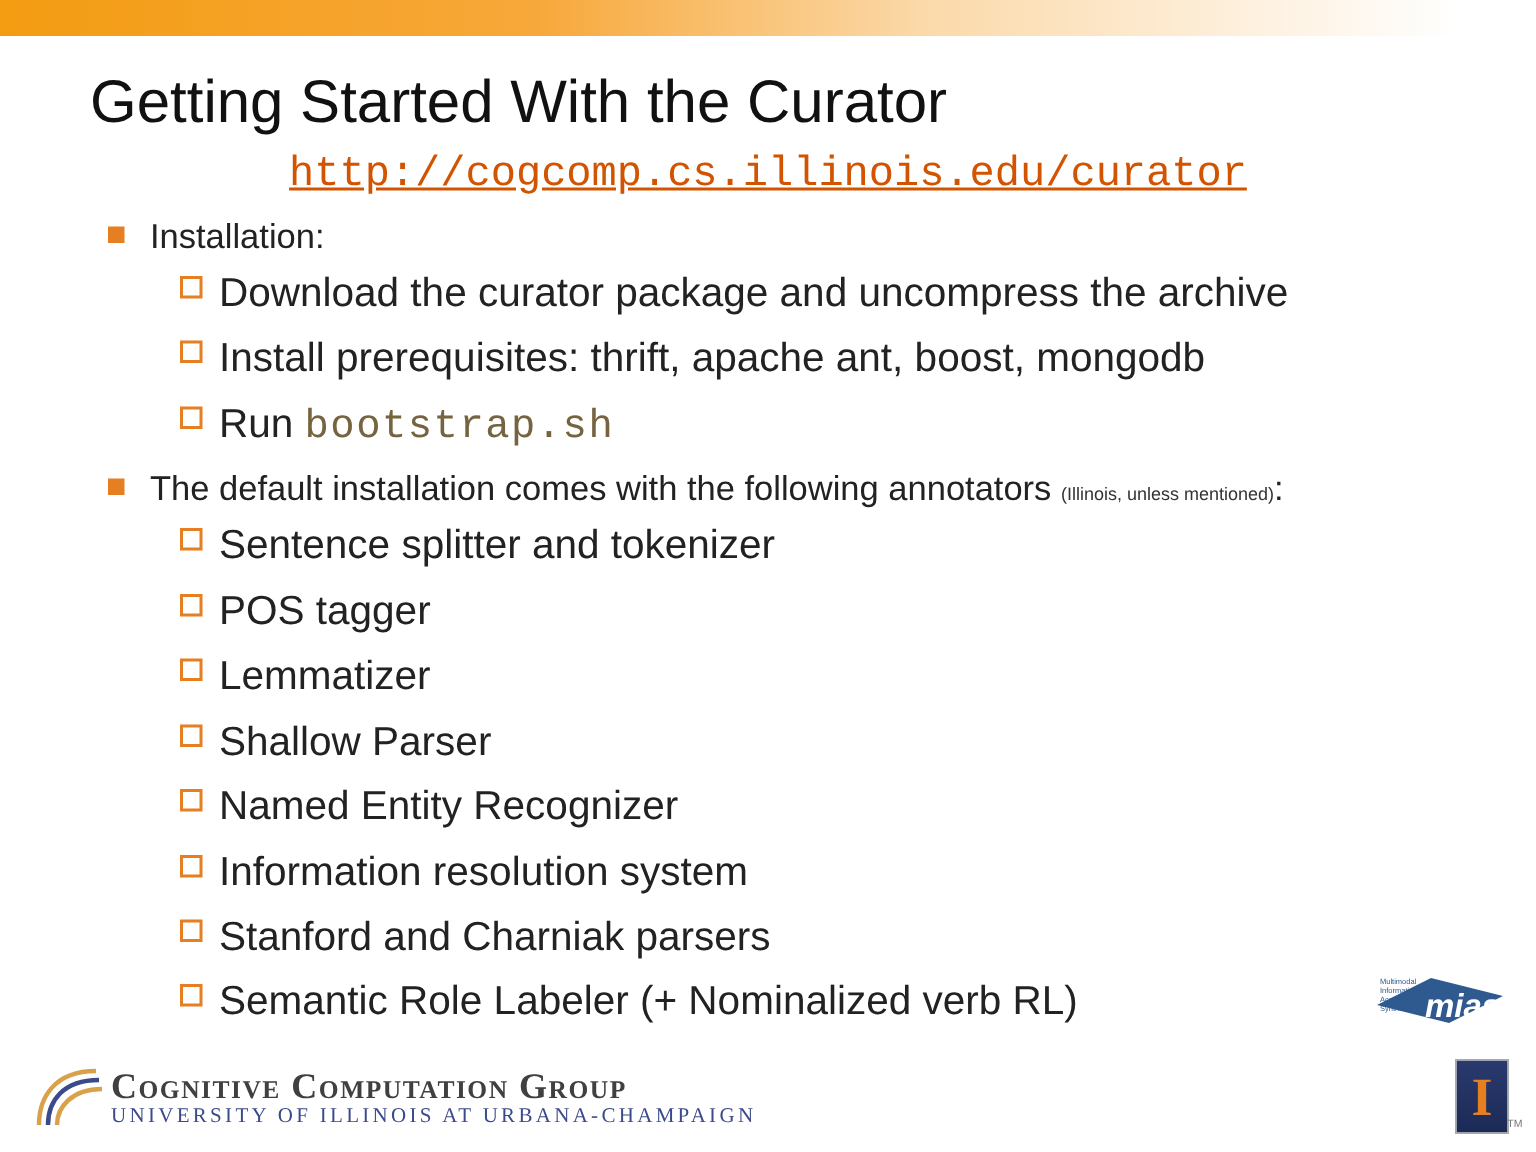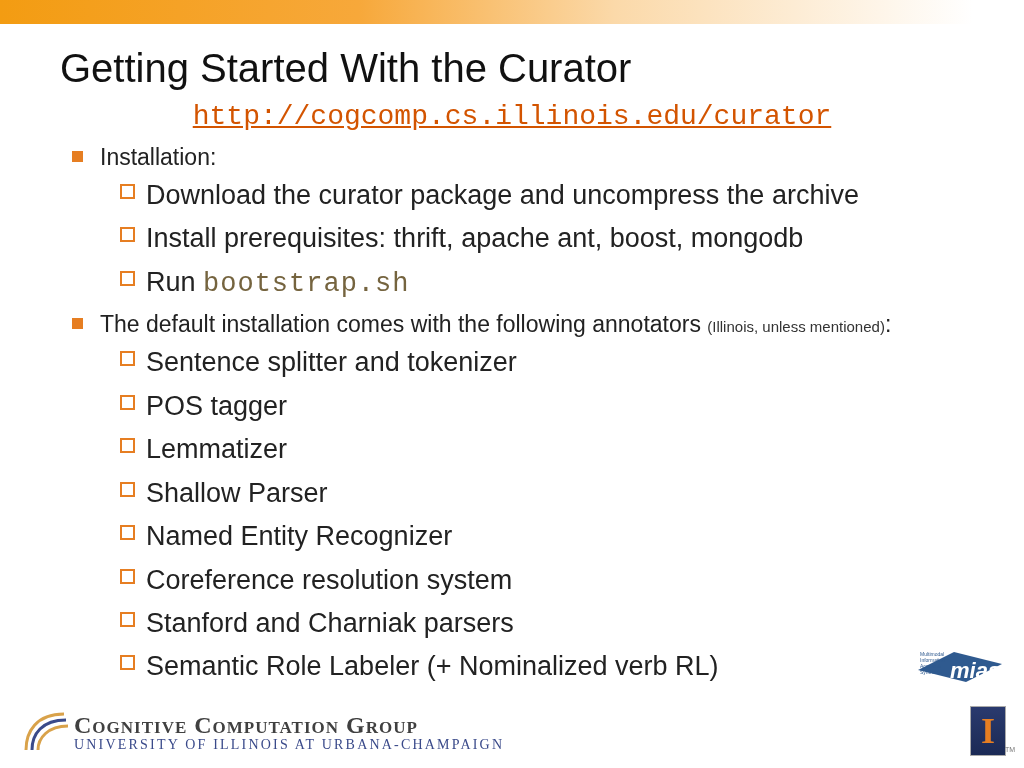"(Illinois, unless mentioned)" .paren { font-size: 15px -> 12px }
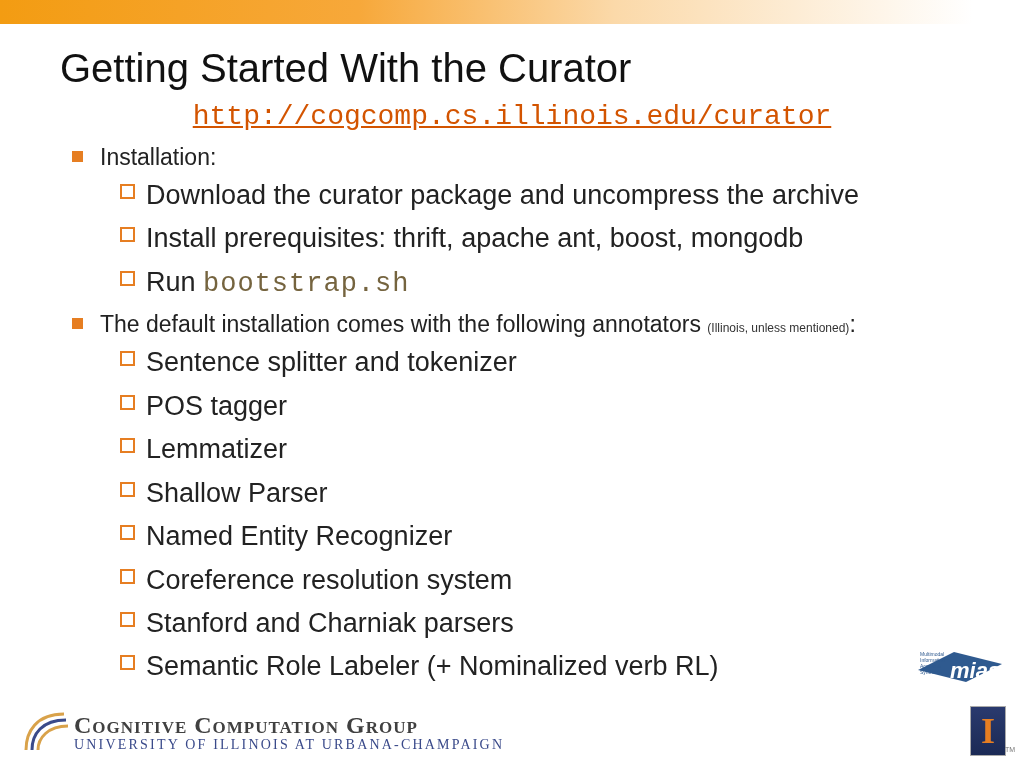"Coreference resolution system" li { text: Coreference -> Information }
